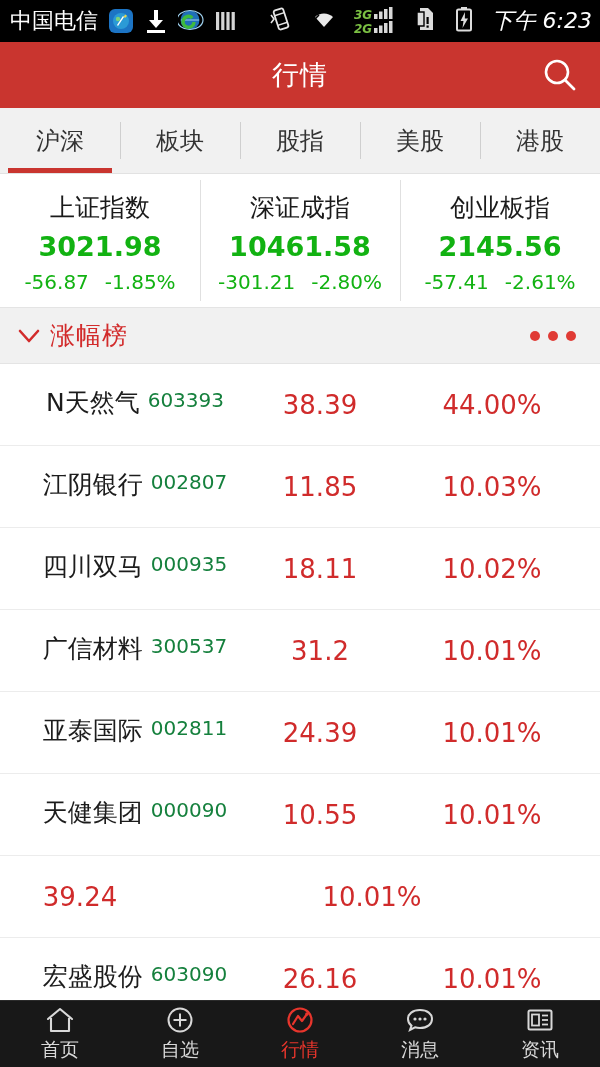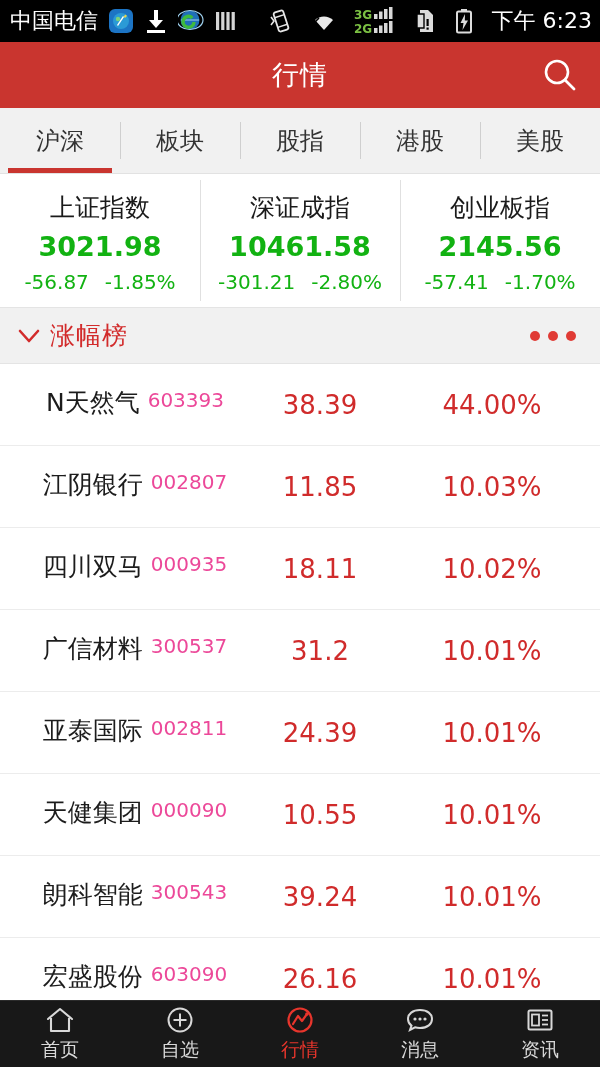"3G" .sb-right { align-items: center -> flex-start; font-style: none -> italic }
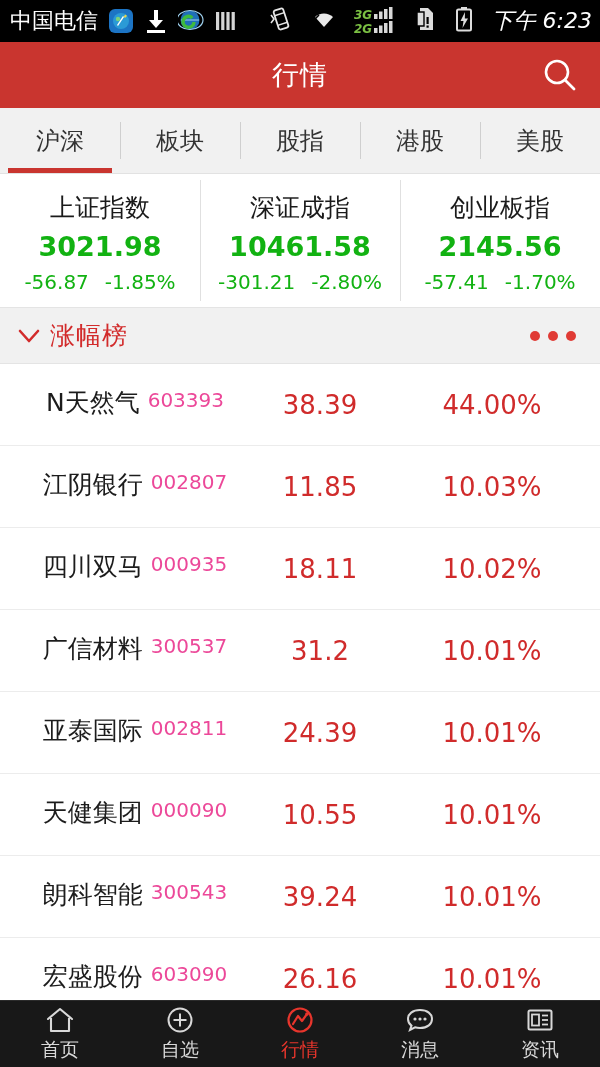"港股" div.tab { order: before "美股" -> after "美股" }
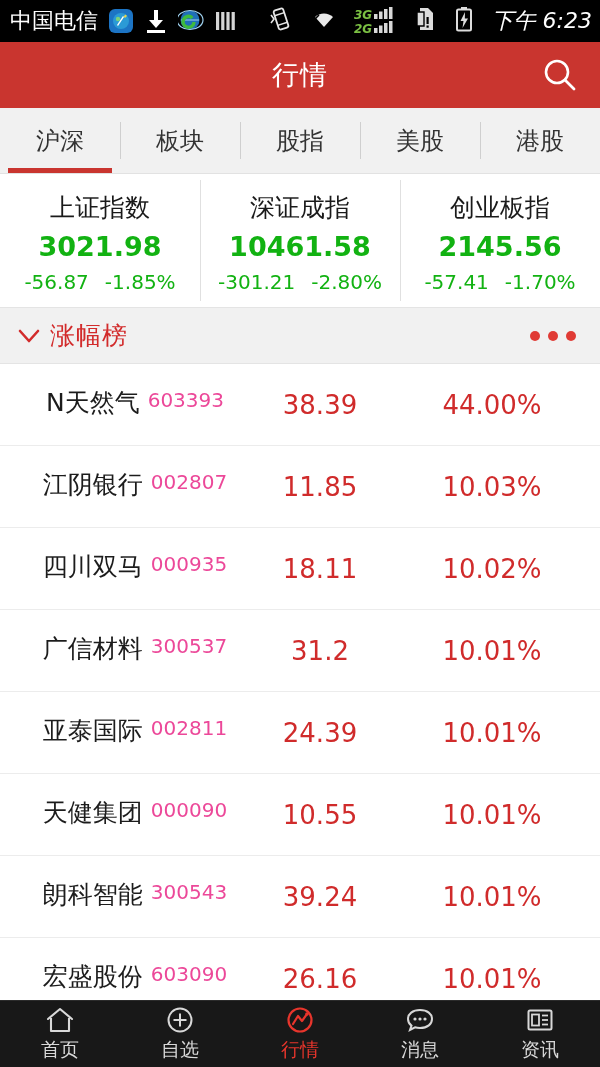"-1.70%" span { text: -1.70% -> -2.61% }
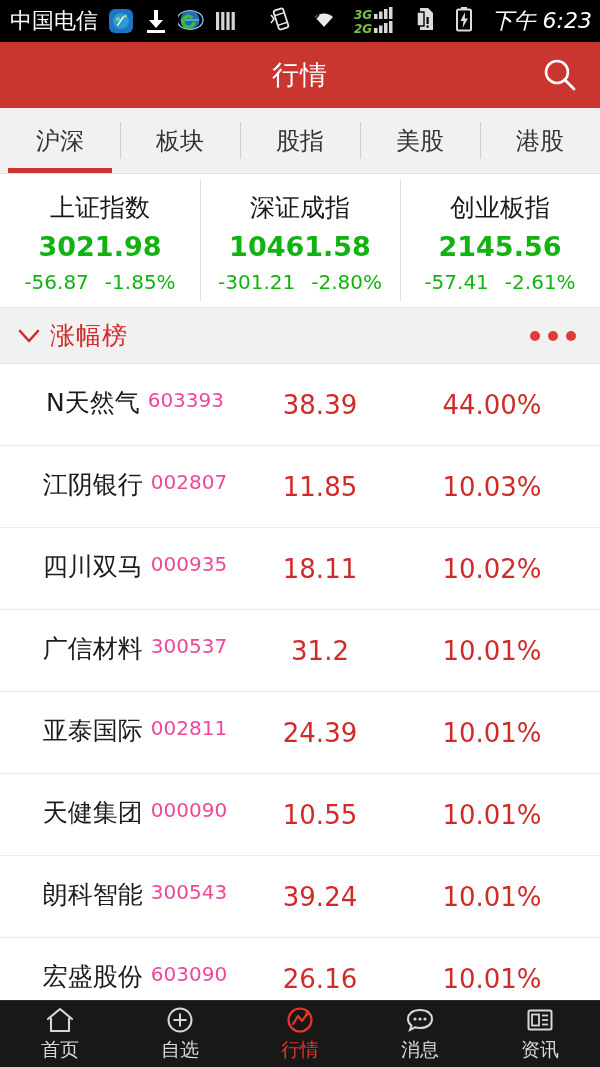"603393" .row-code { color: #ec4899 -> #15803d }
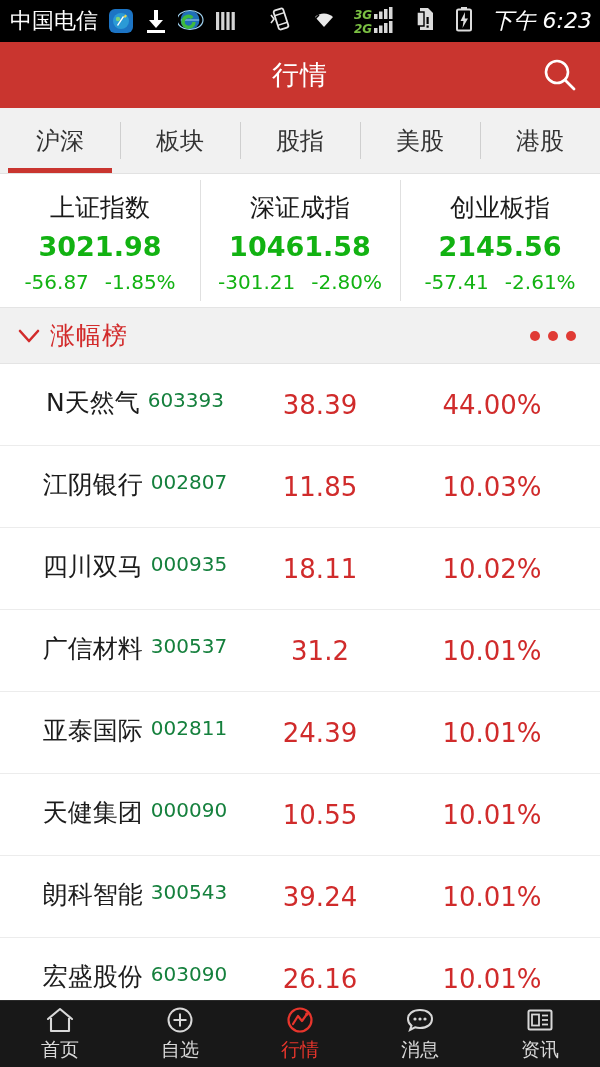"朗科智能" div.row-name-wrap { html: <div> <span>朗科智能</span> <span>300543</span> </div> -> none }
